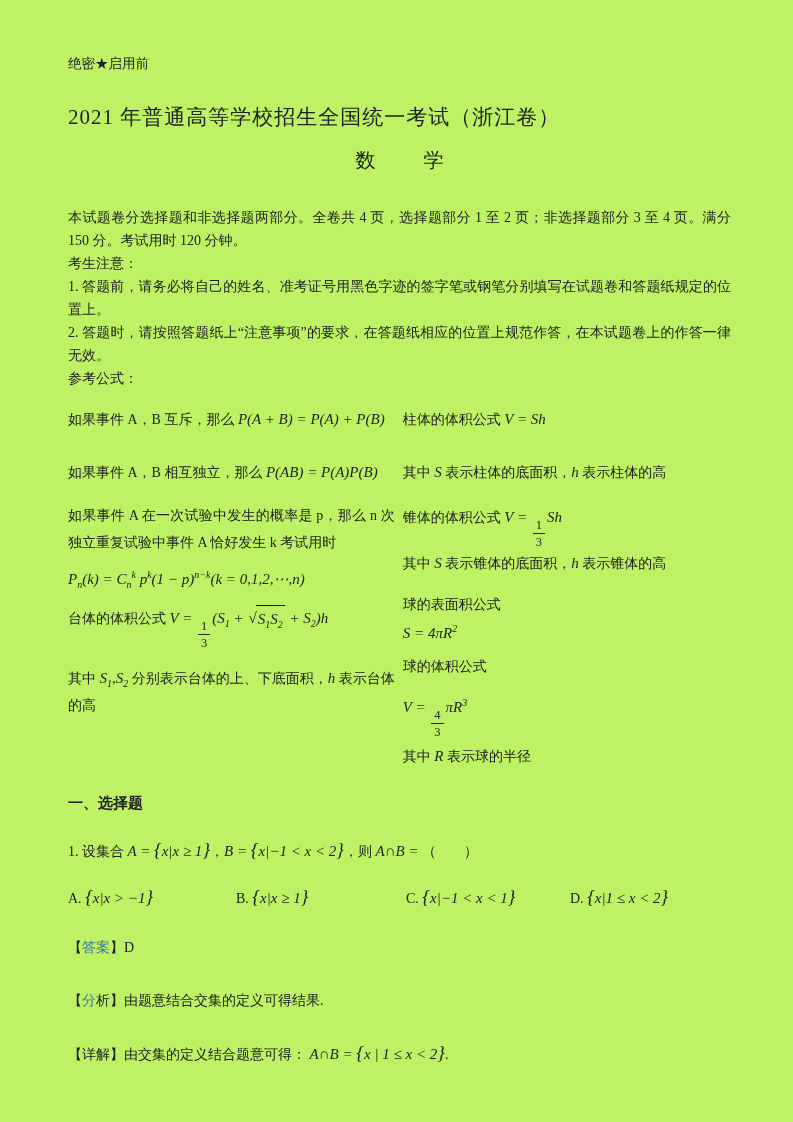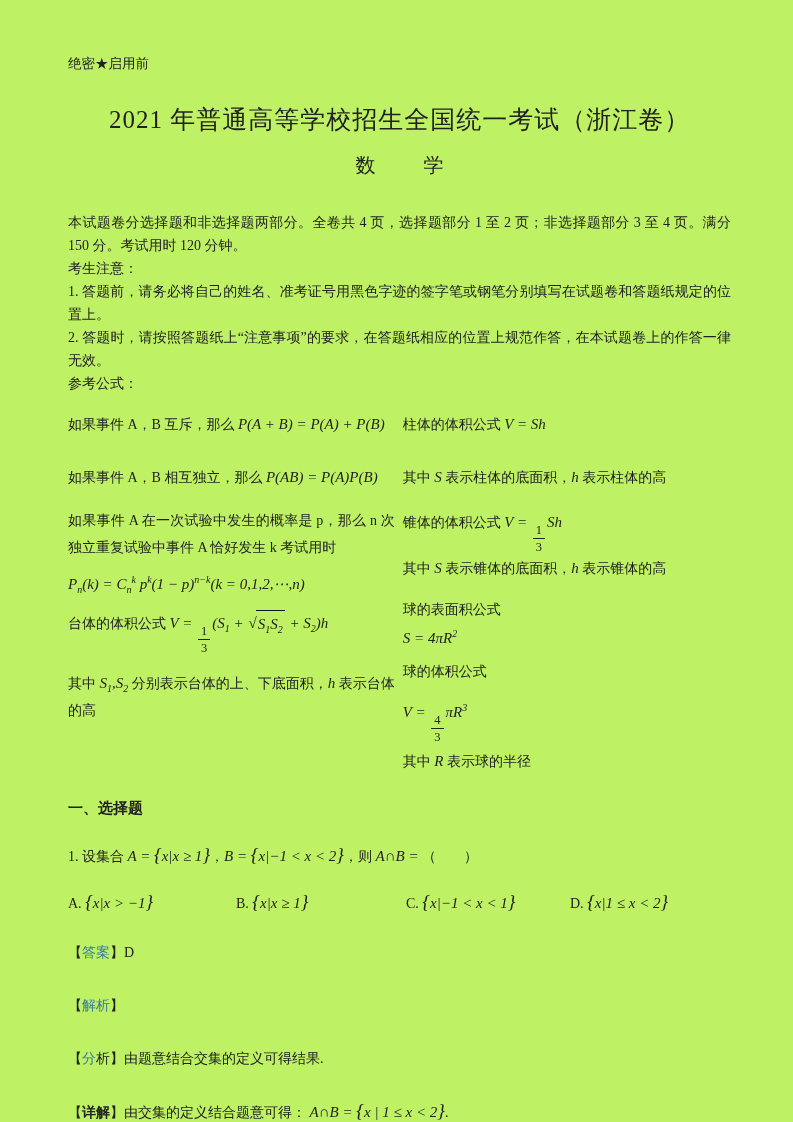"2021 年普通高等学校招生全国统一考试（浙江卷）" .title { font-size: 25px -> 21px; text-align: center -> left }
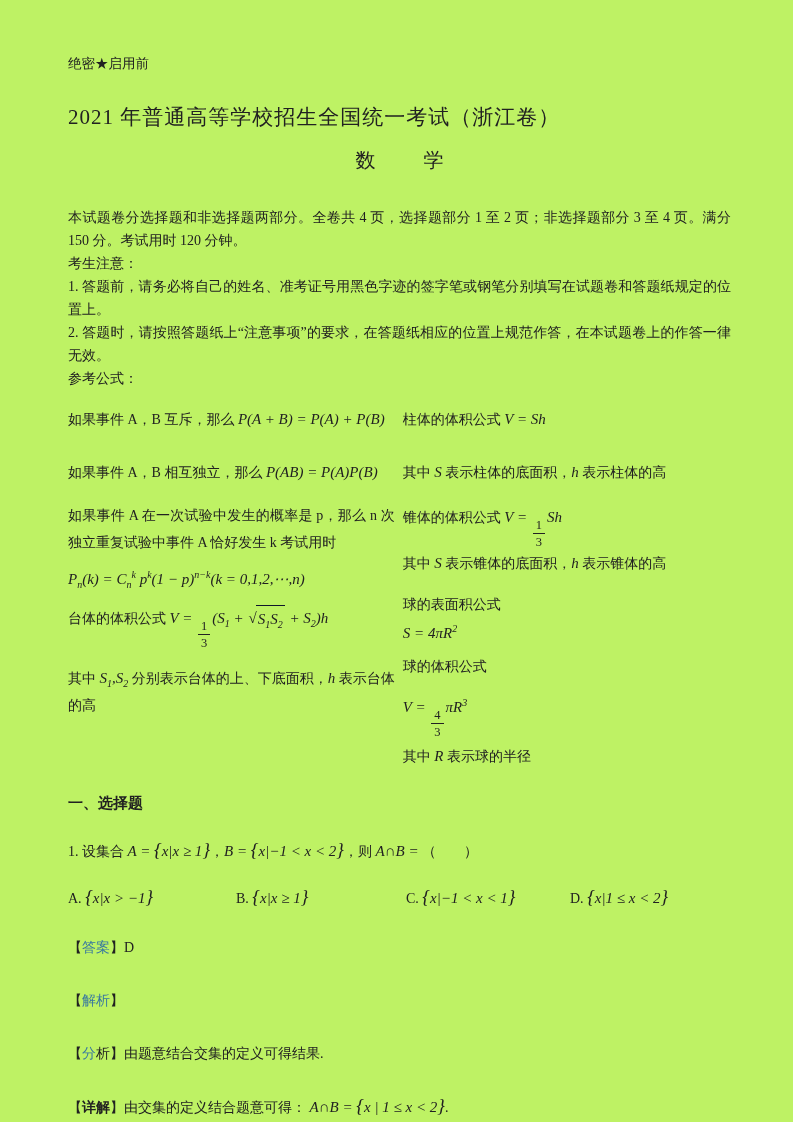"【解析】" div.aline { html: <div><span>【</span><span>解析</span><span>】</span></div> -> none }
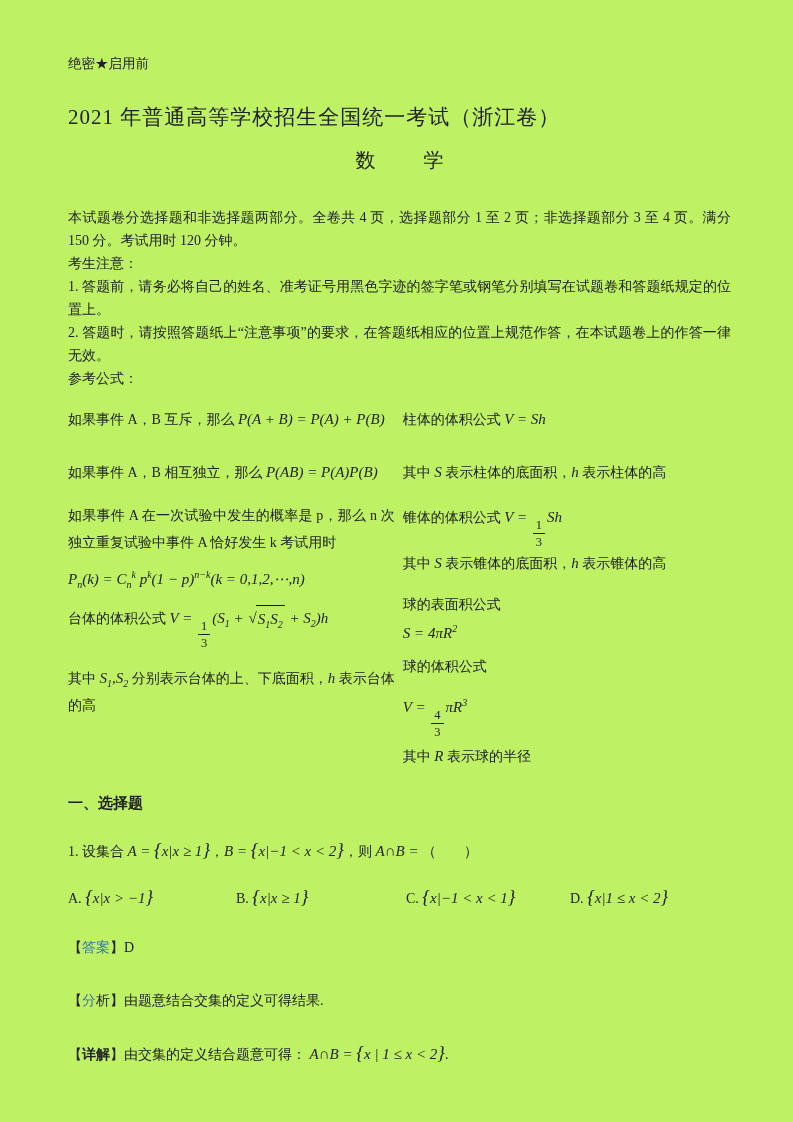"详解" .lbl-bold { font-weight: 700 -> 400 }
